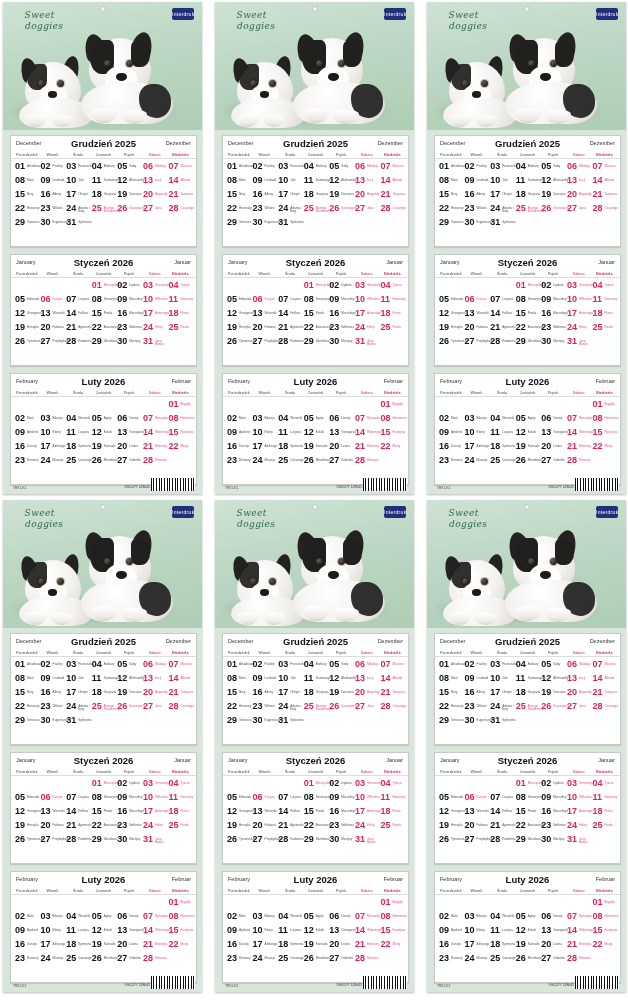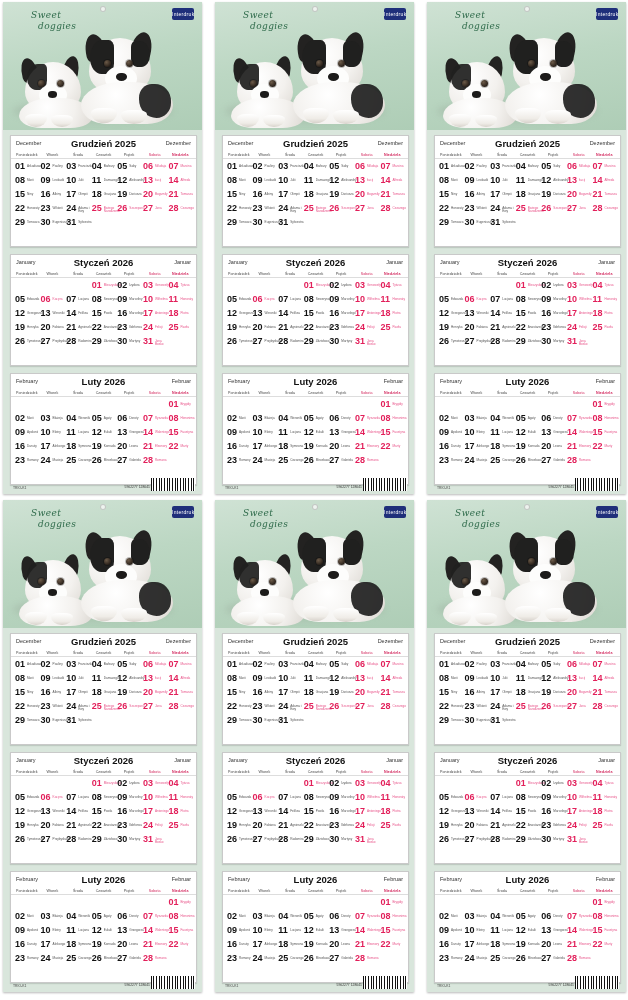"doggies" .logo .l2 { margin-left: 22px -> 9px }
